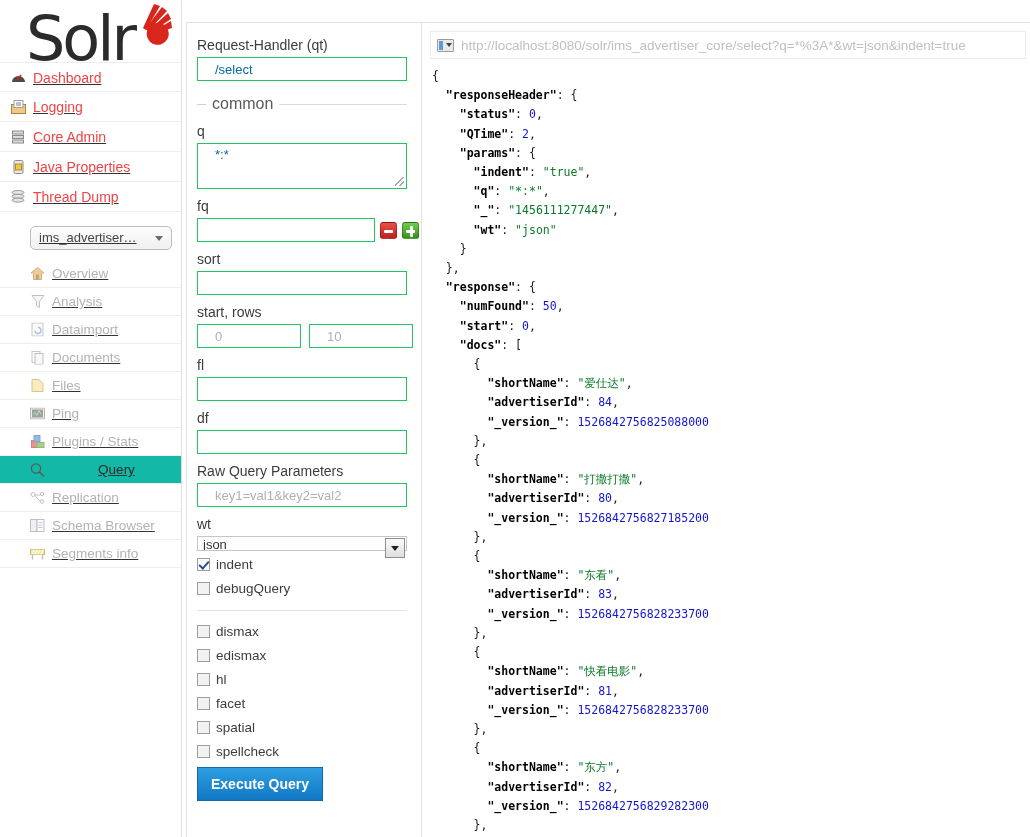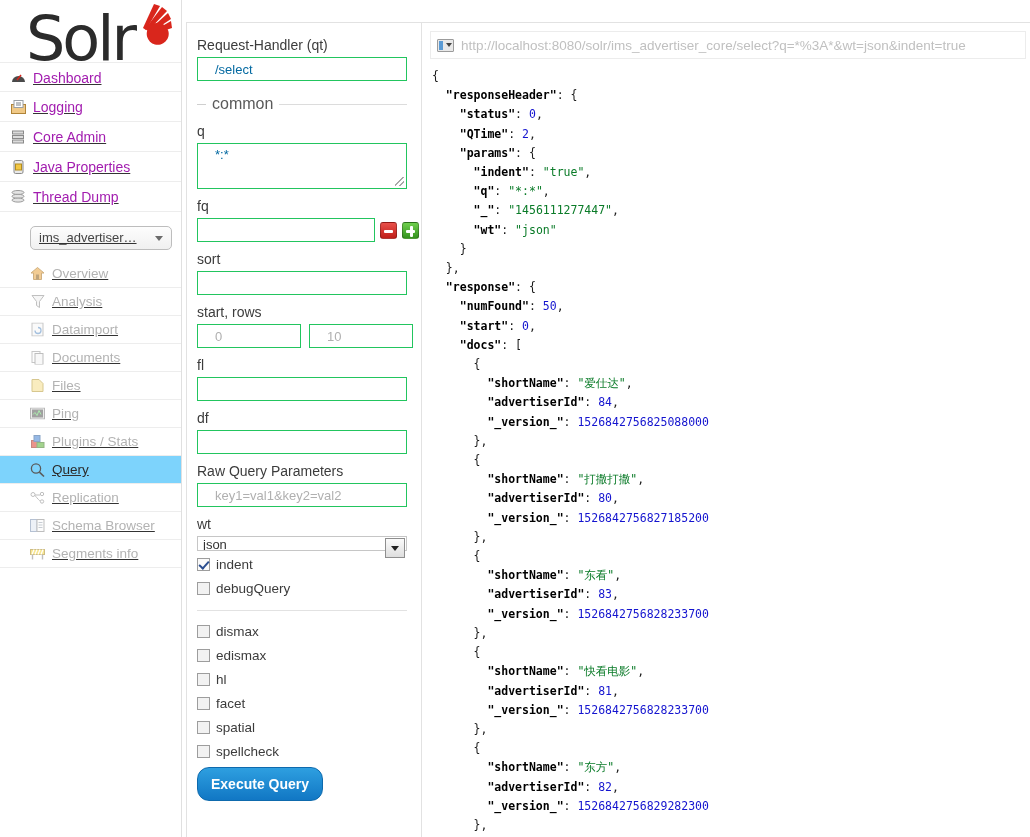"Dashboard" .nav-main > li { color: #a21caf -> #ef4444 }
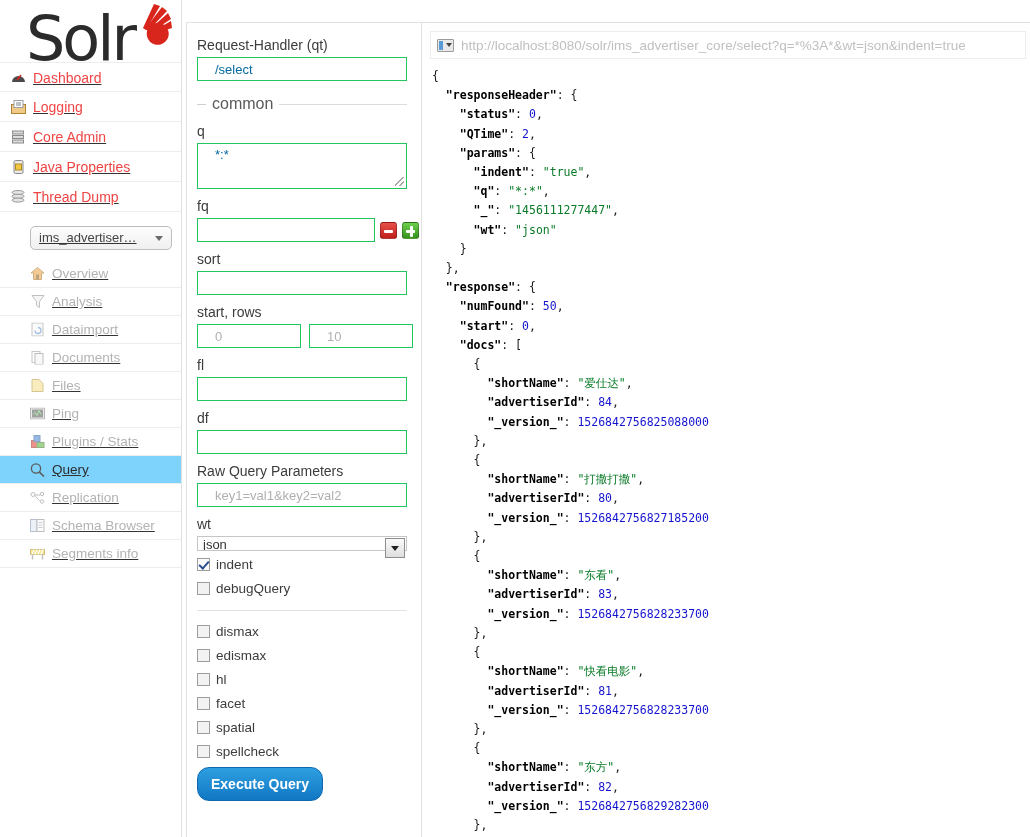"Query" .nav-core > li.active { background: #7dd3fc -> #14b8a6; text-align: none -> center }
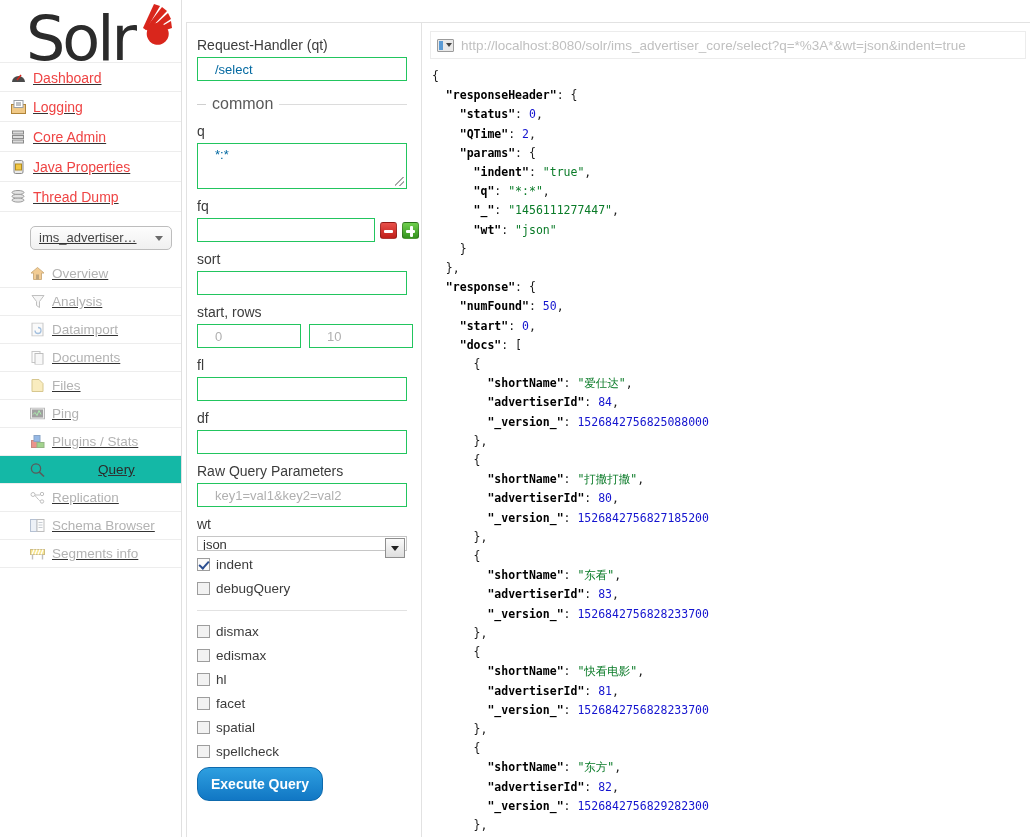"Execute Query" .exec-btn { border-radius: 12px -> 0 }
